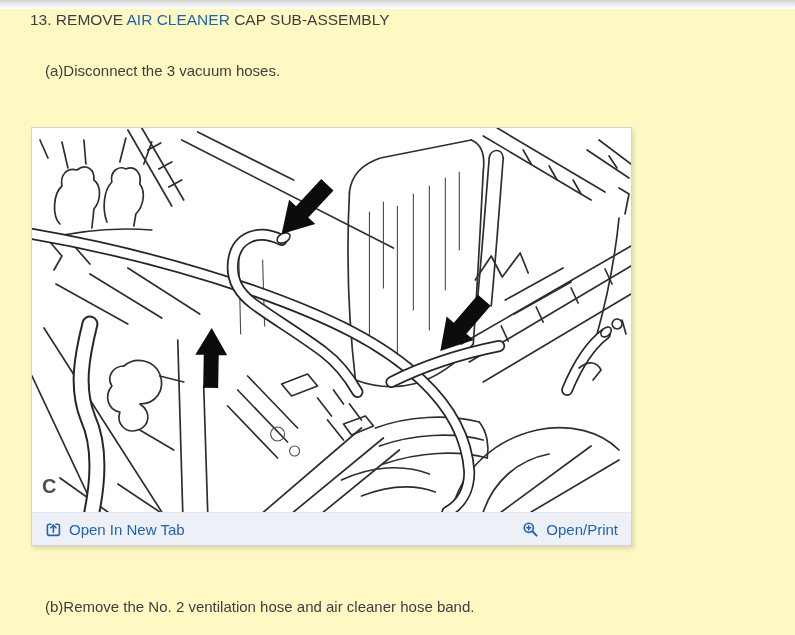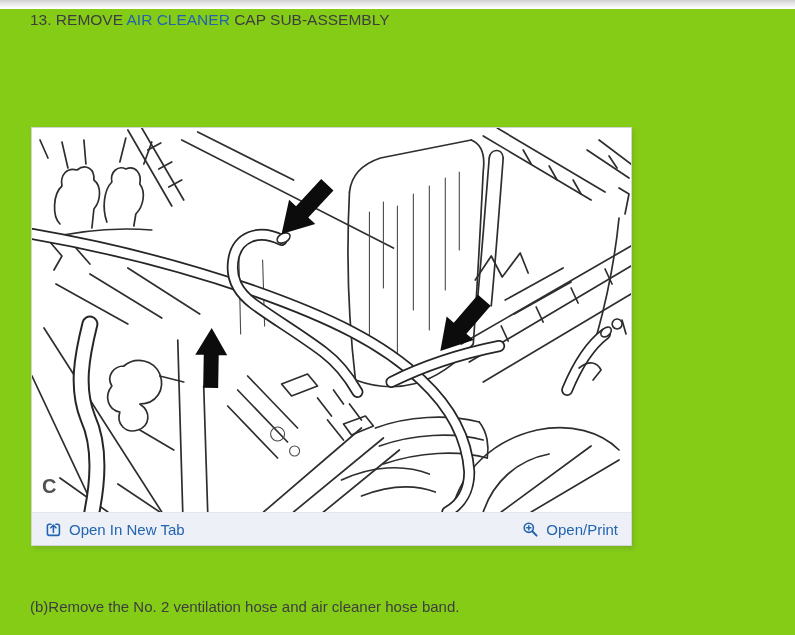"13. REMOVE AIR CLEANER CAP" .page { background: #84cc16 -> #fef9c3 }
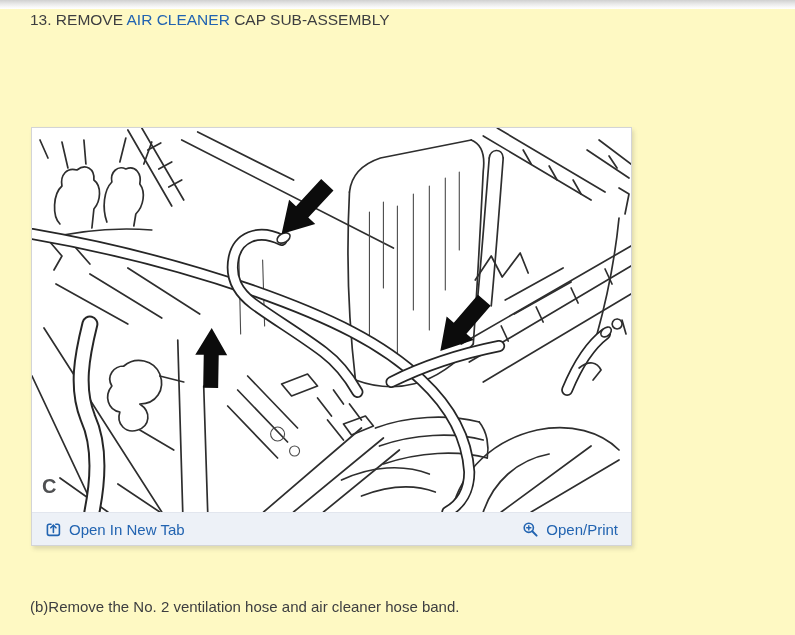"(a)Disconnect the 3 vacuum hoses." div.step { html: none -> <div>(a)Disconnect the 3 vacuum hoses.</div> }
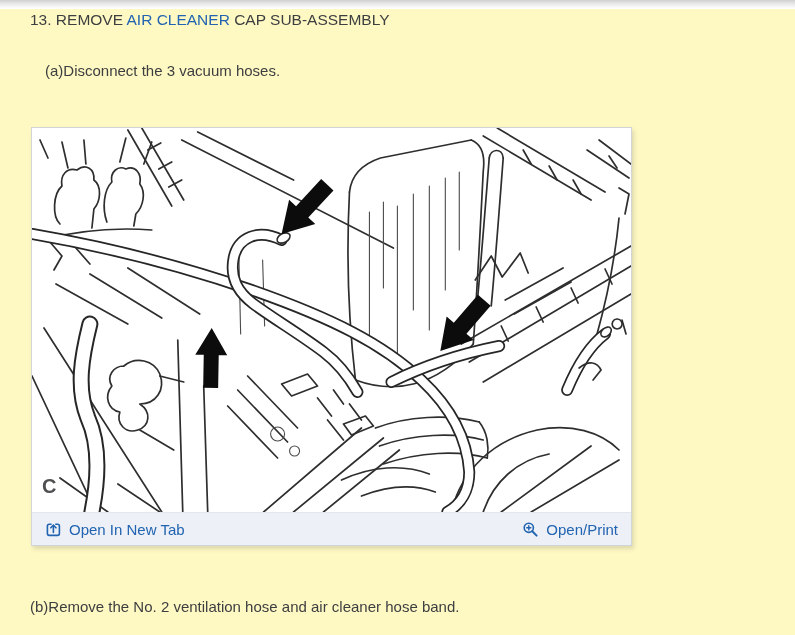"(b)Remove the No. 2 ventilation" .step-b { left: 30px -> 45px }
